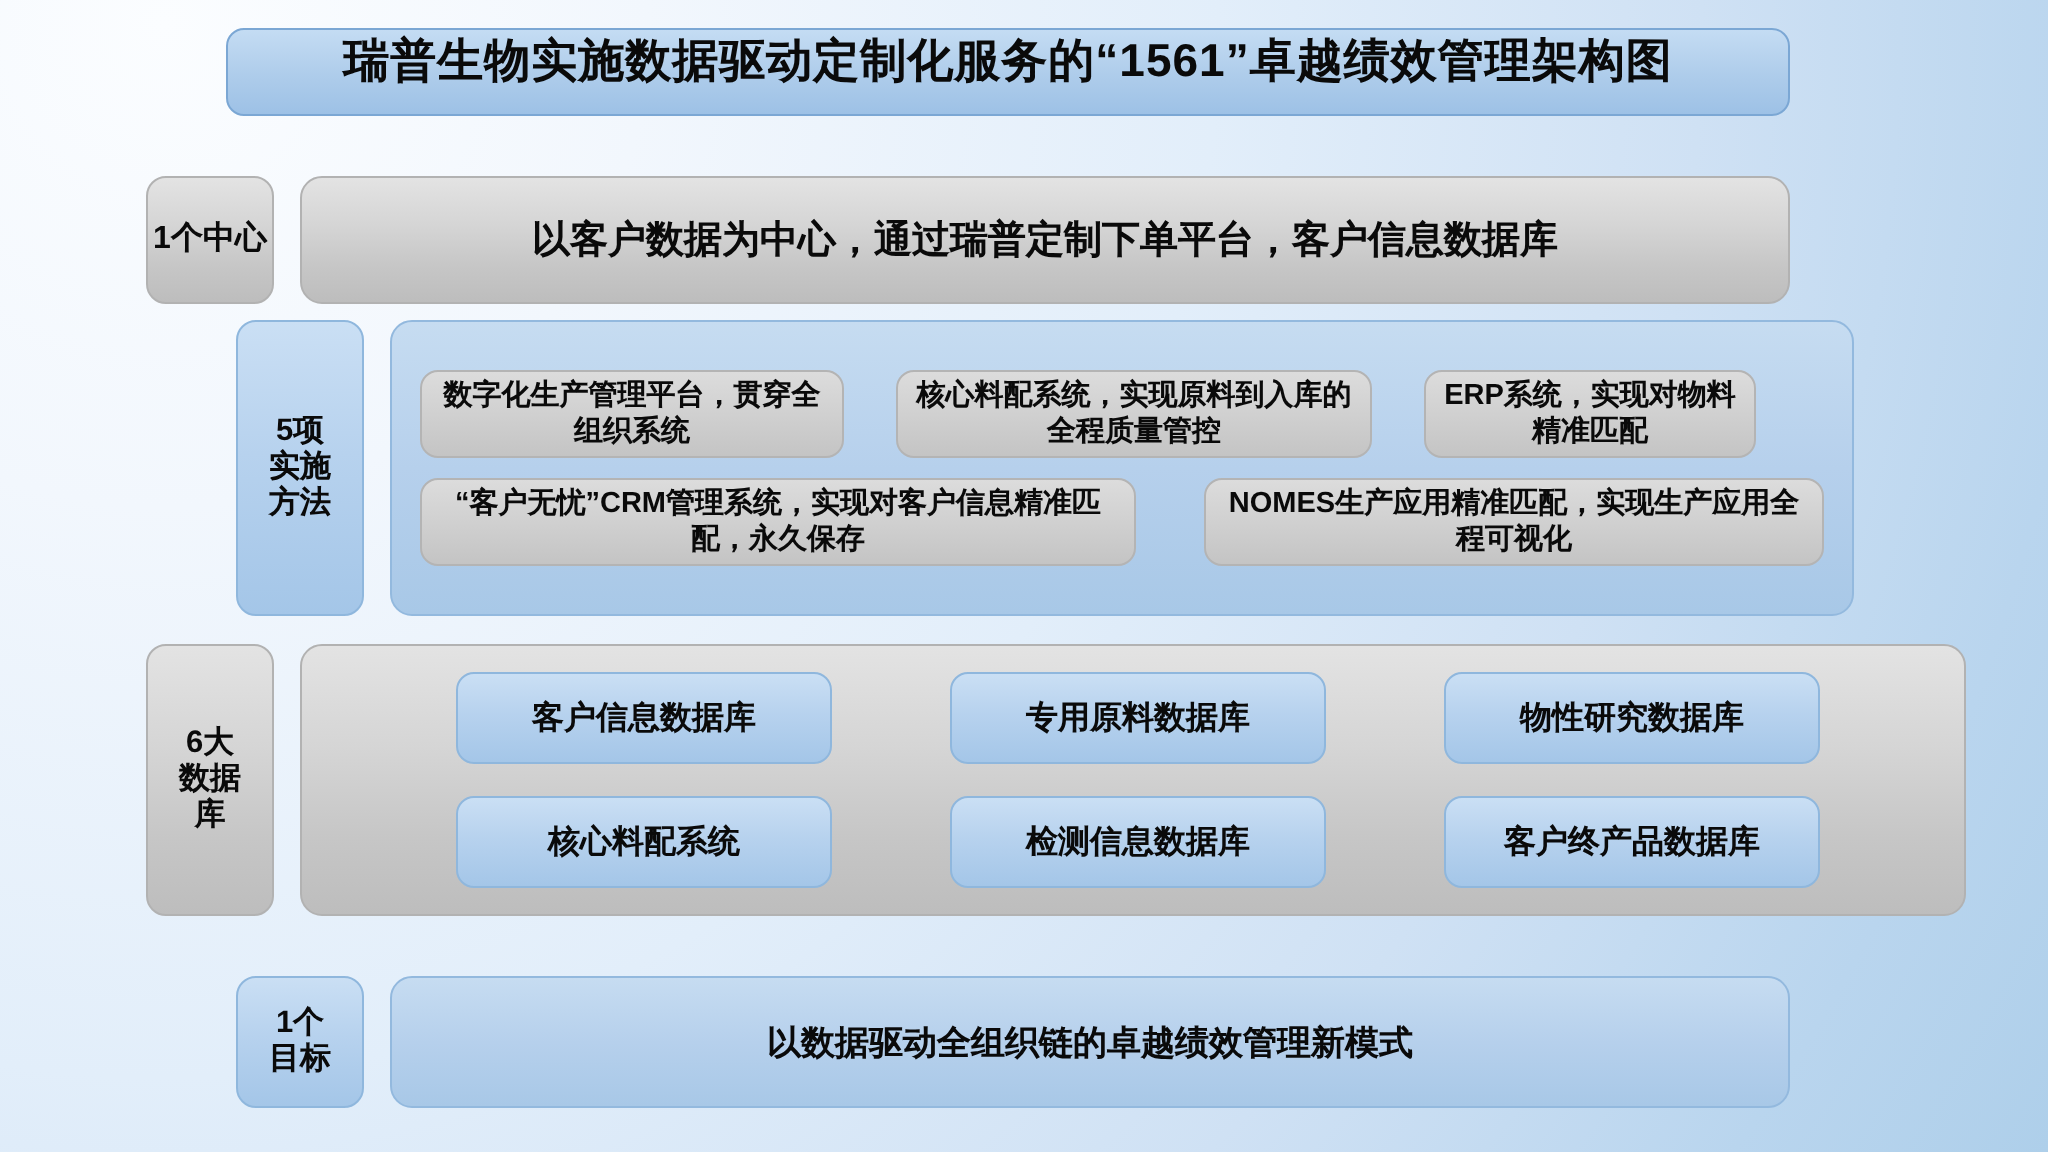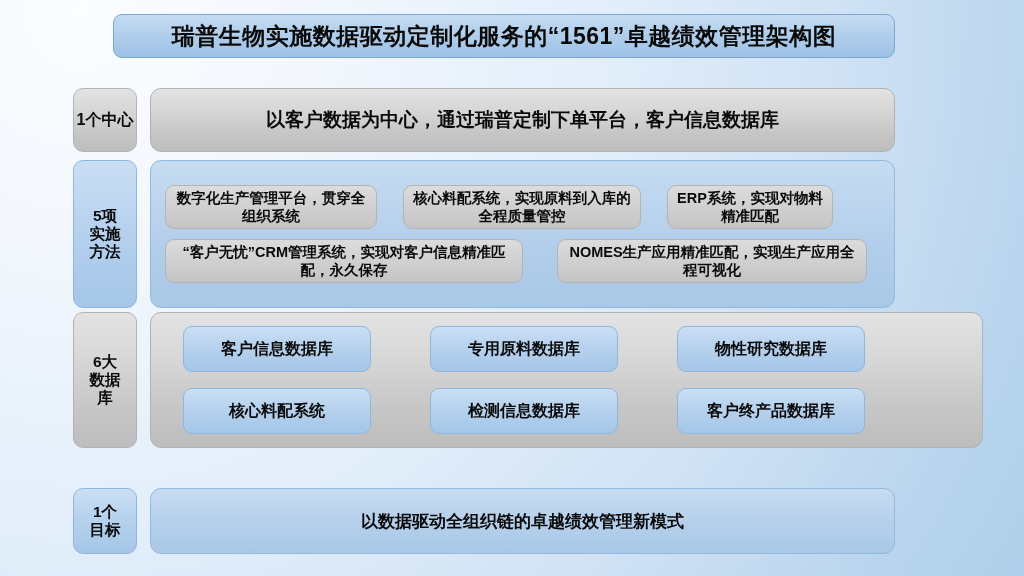"瑞普生物实施数据驱动定制化服务的“1561”卓越绩效管理架构图" #title-bar { align-items: center -> none }
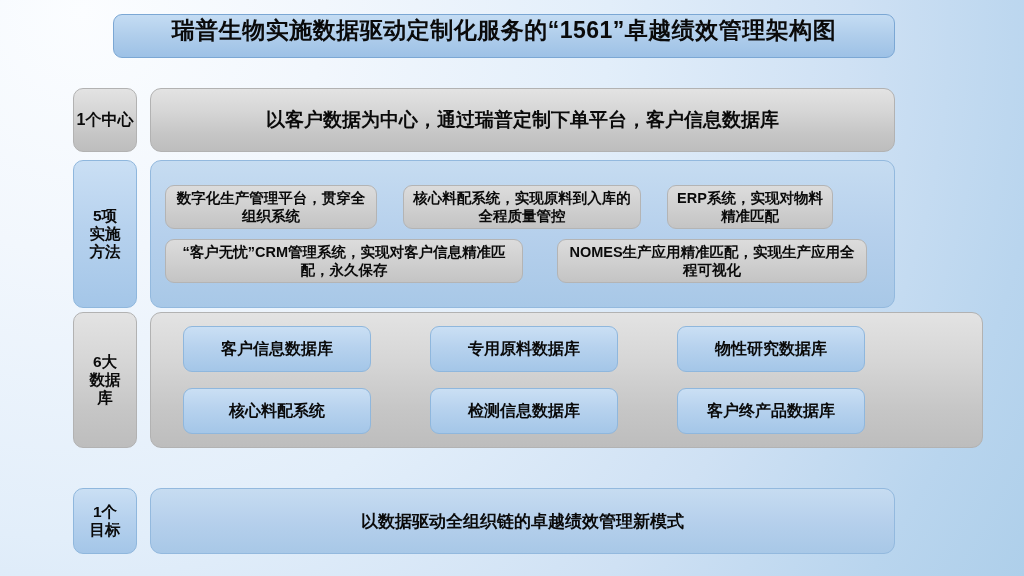"5项" .sk-blue { margin-left: none -> 45px }
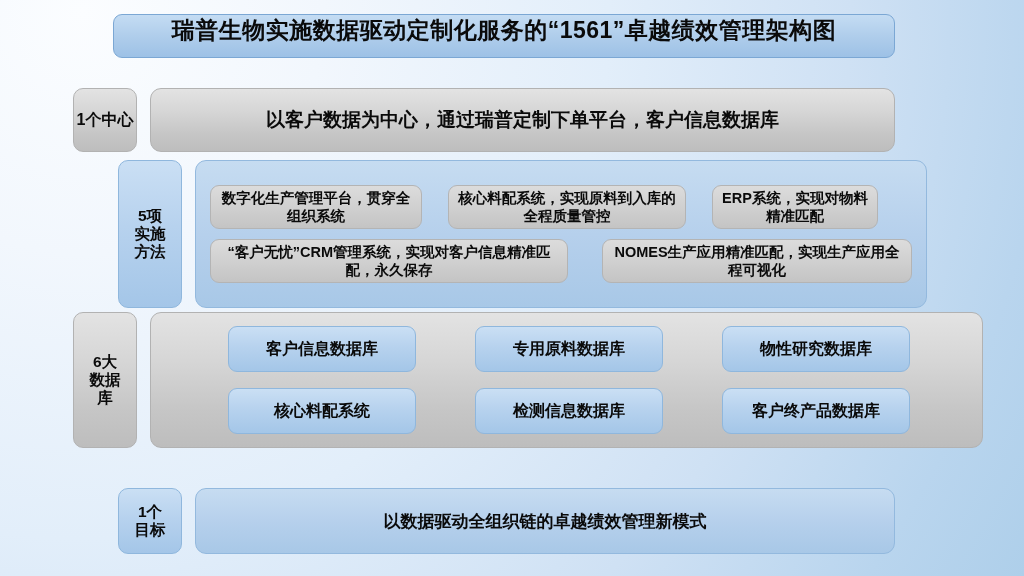"6大" #row-db { top: 312px -> 322px }
